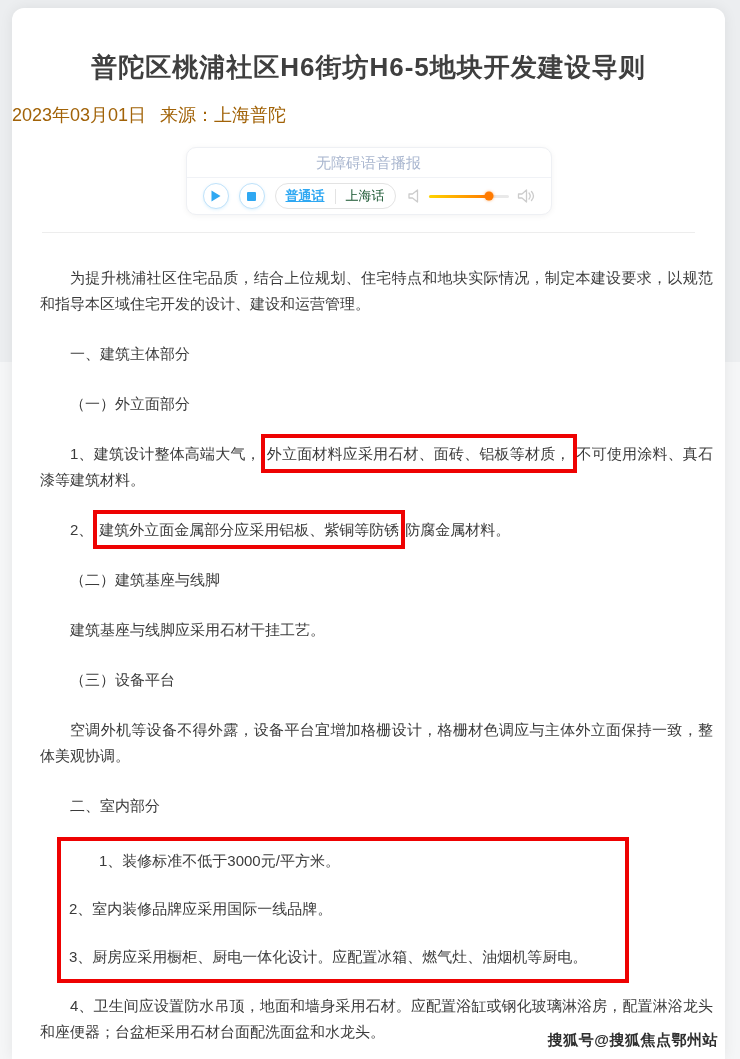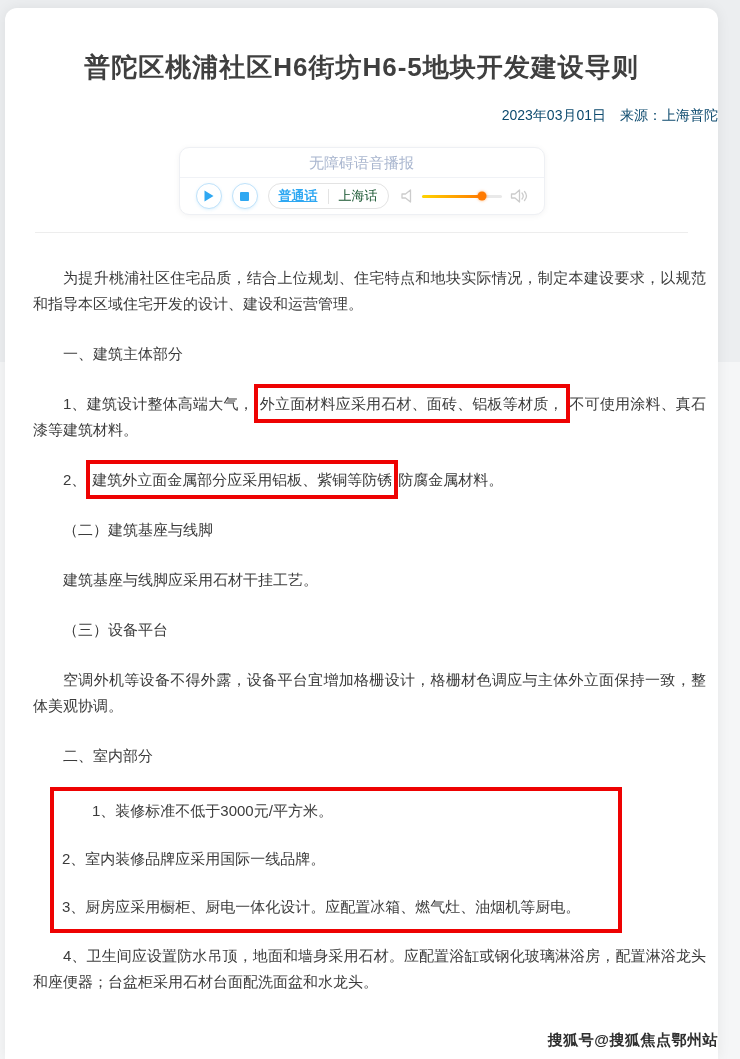"普陀区桃浦社区H6街坊H6-5地块开发建设导则" .page-card { left: 5px -> 12px }
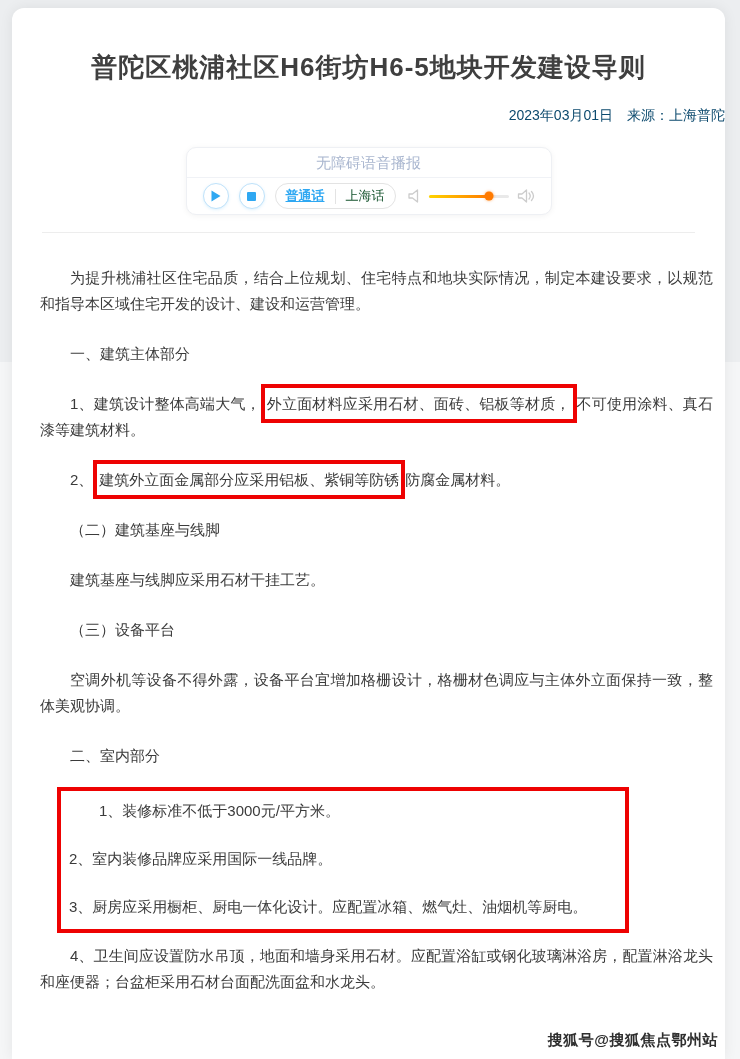"2023年03月01日 来源：上海普陀" .doc-meta { color: #0c4a6e -> #a16207; font-size: 14px -> 18px; text-align: right -> left }
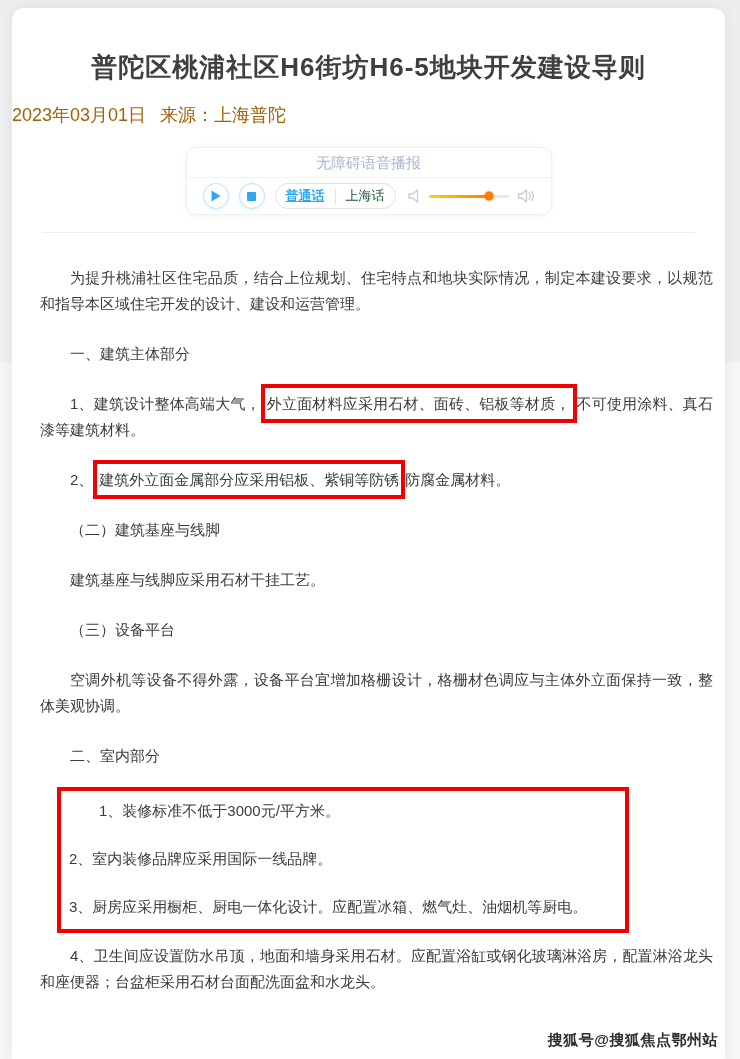"（一）外立面部分" p.indent { html: none -> <p>（一）外立面部分</p> }
